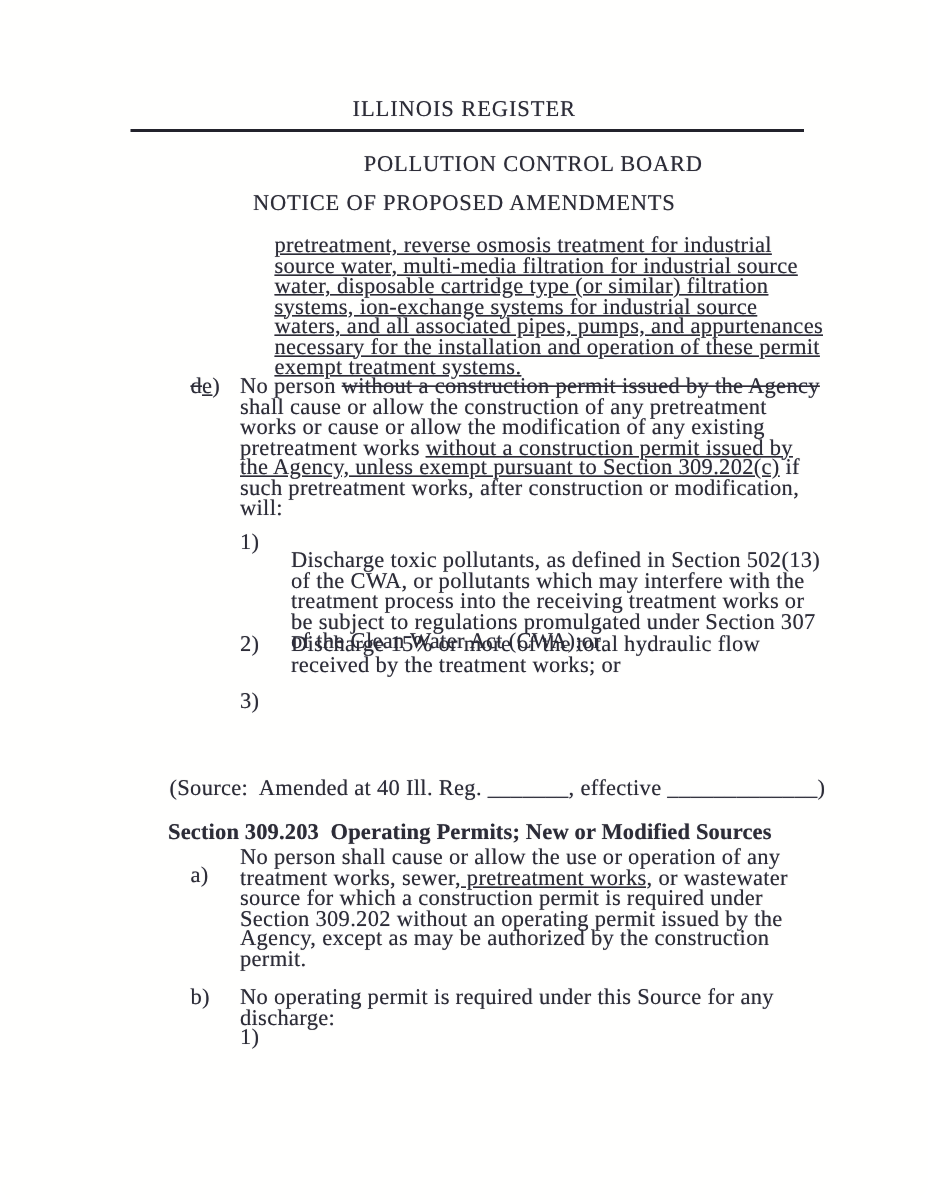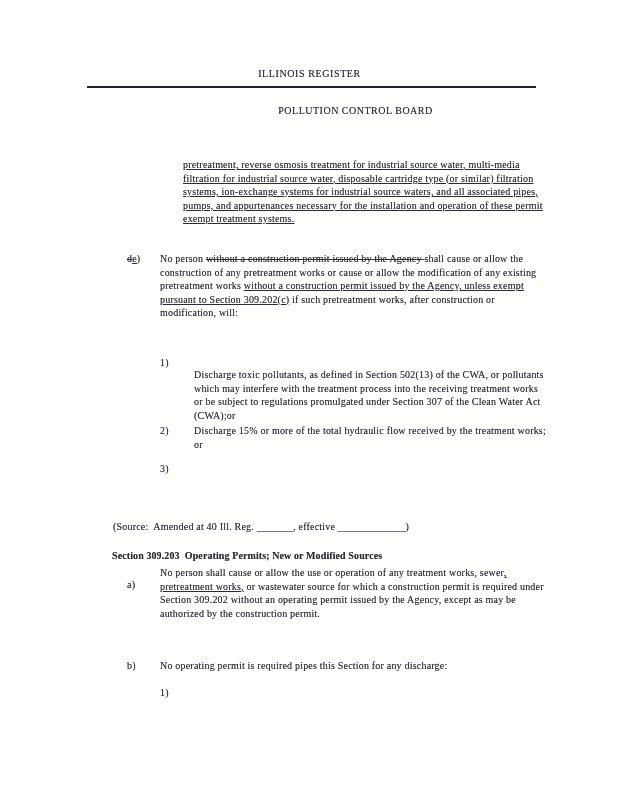"ILLINOIS REGISTER" .page { font-size: 10px -> 15px }
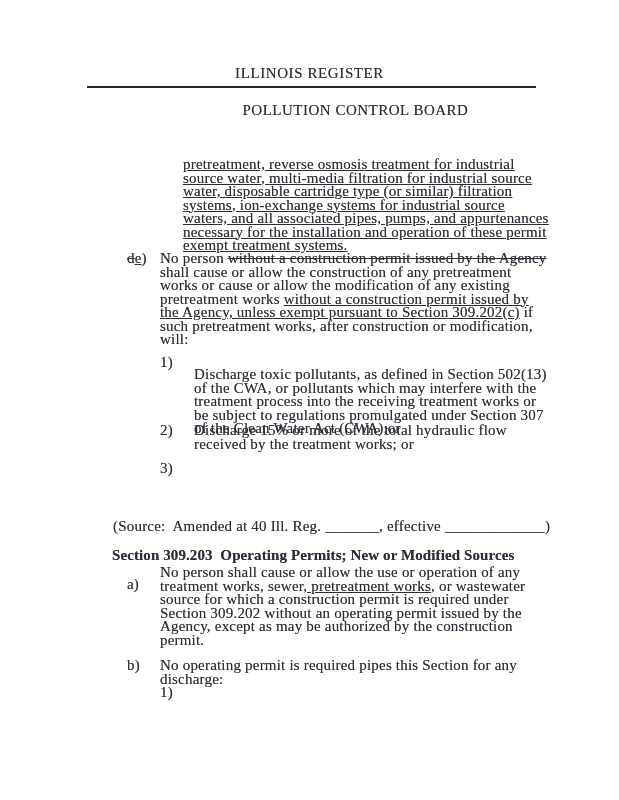"NOTICE OF PROPOSED AMENDMENTS" div.abs { html: none -> <div>NOTICE OF PROPOSED AMENDMENTS</div> }
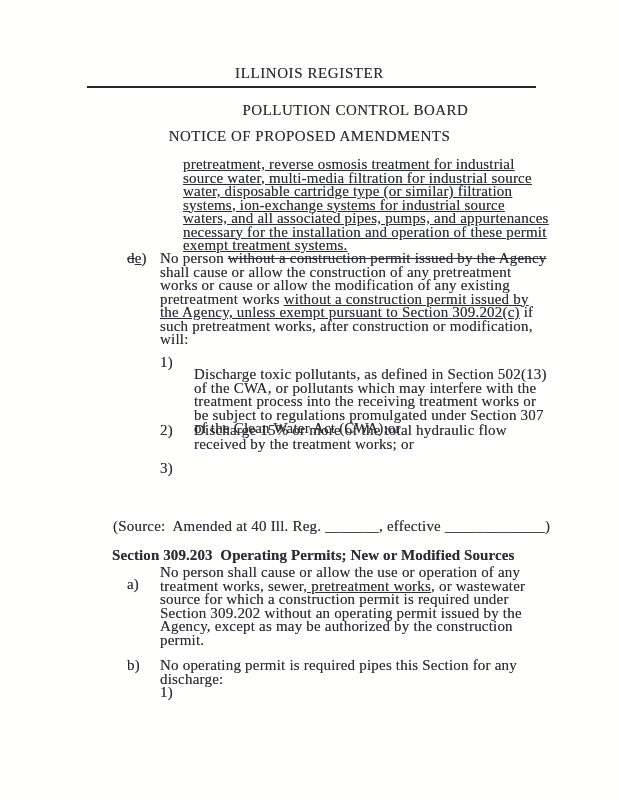"No operating permit is required" span { text: pipes this Section -> under this Source }
